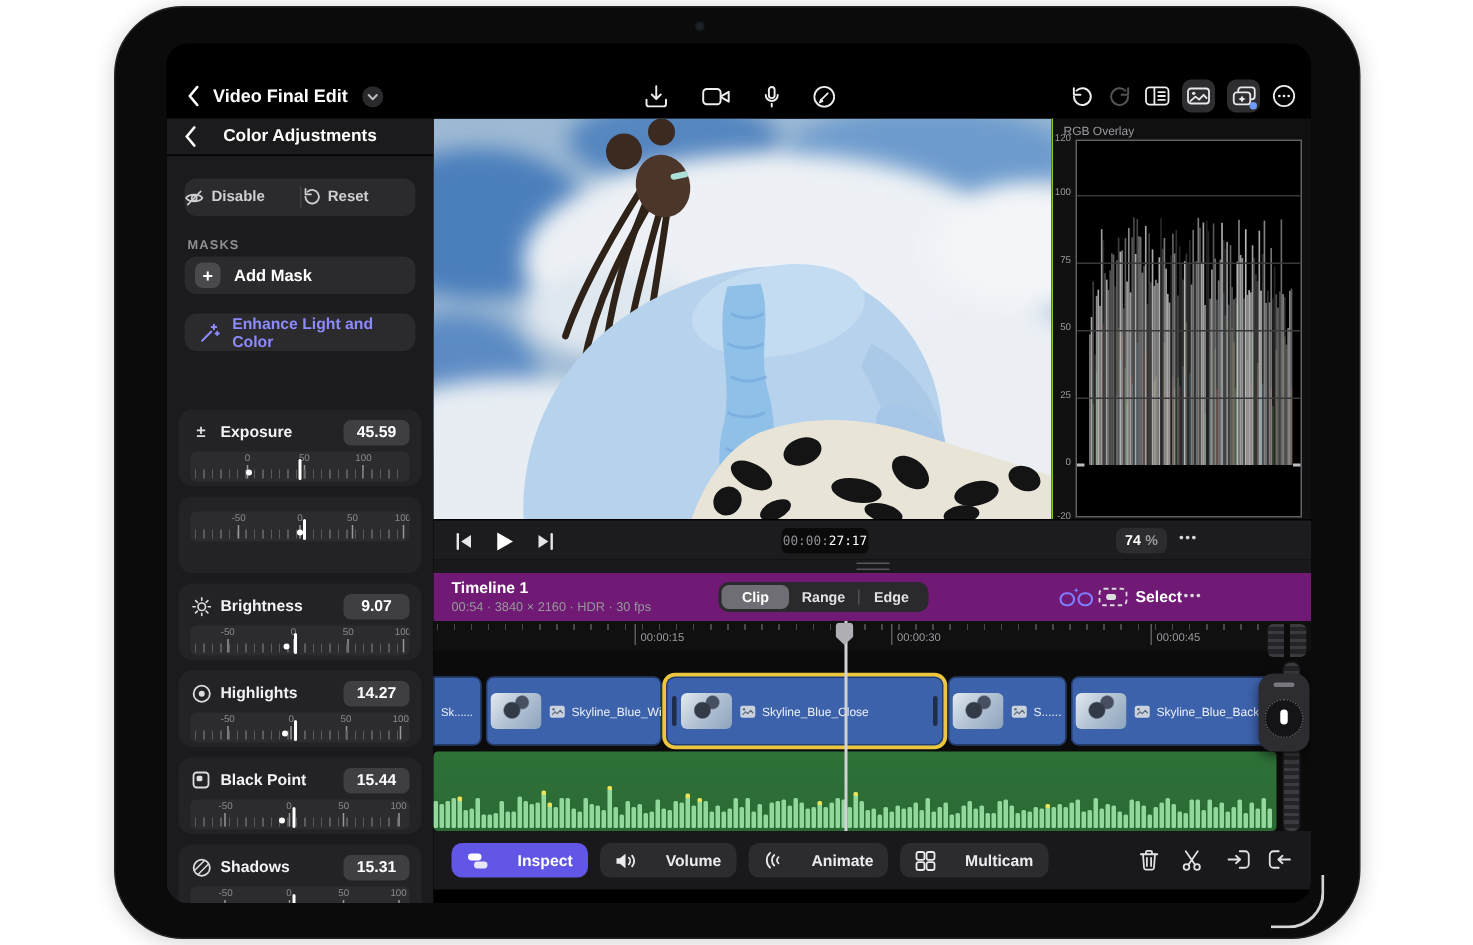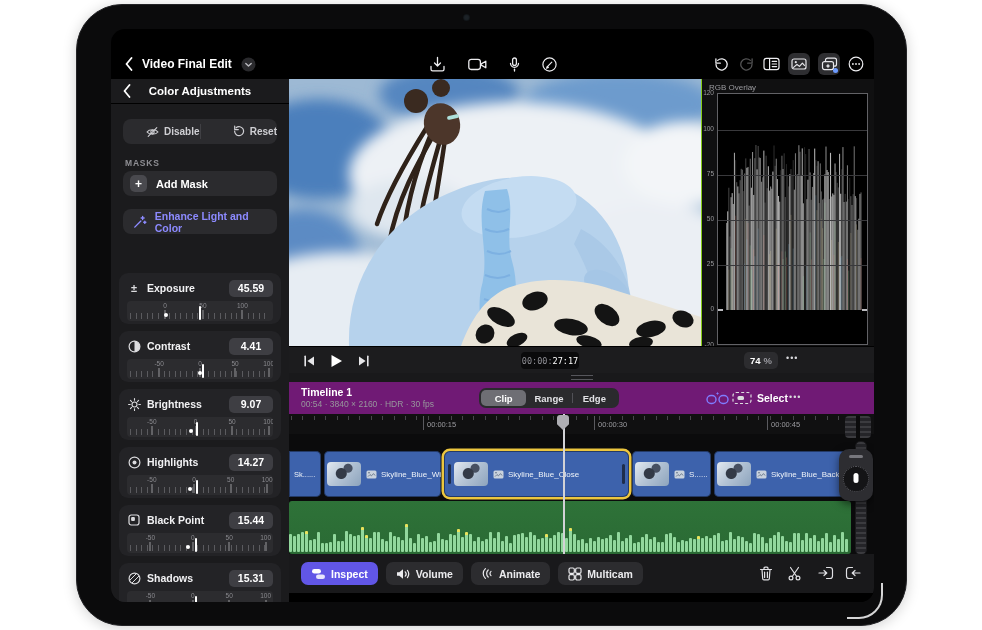"Disable" .lp-pillrow .half { justify-content: flex-end -> flex-start }
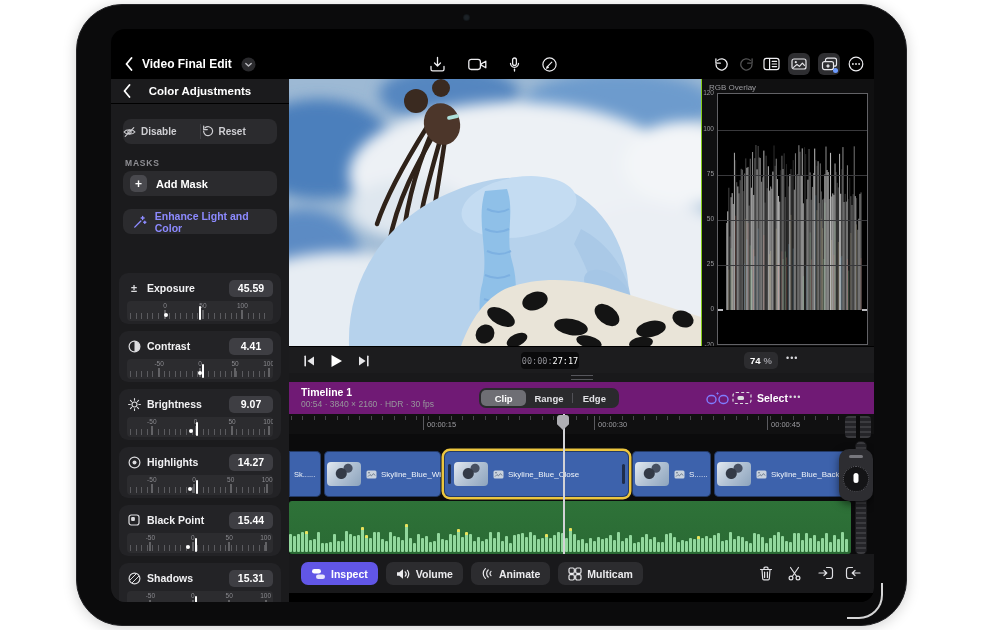"Contrast" div.sc-row { html: <div> <span> <svg> <circle></circle> <path></path> </svg> </span> <span>Contrast</span> <span>4.41</span> </div> -> none }
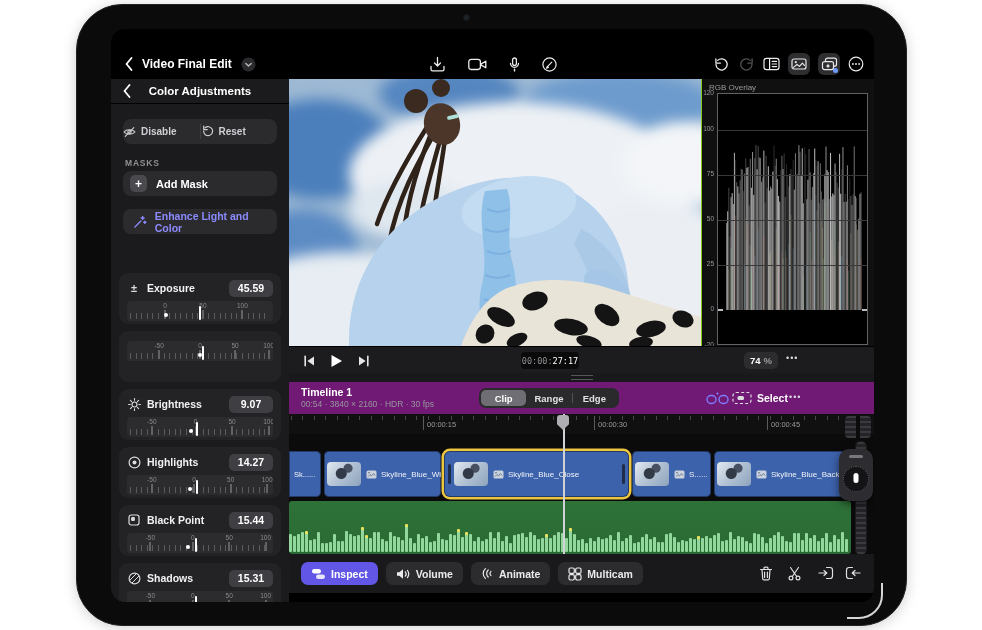"Inspect" .bb-btn { gap: 5px -> 19px }
